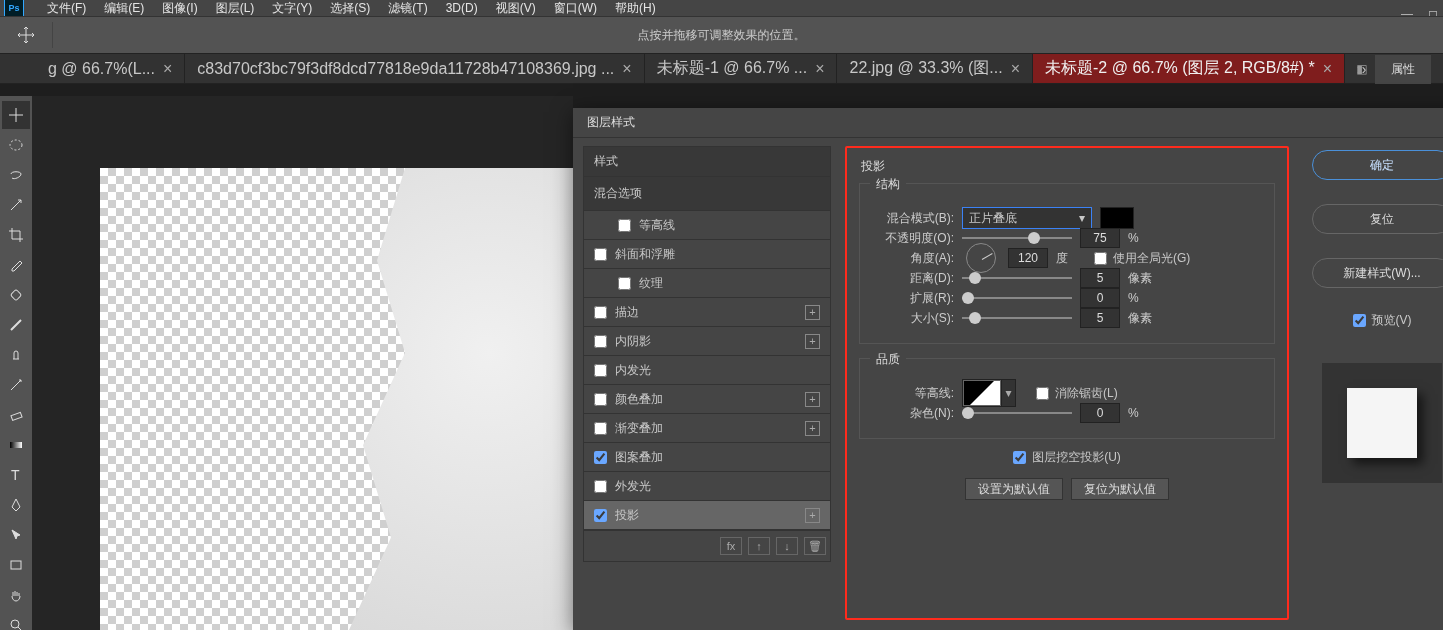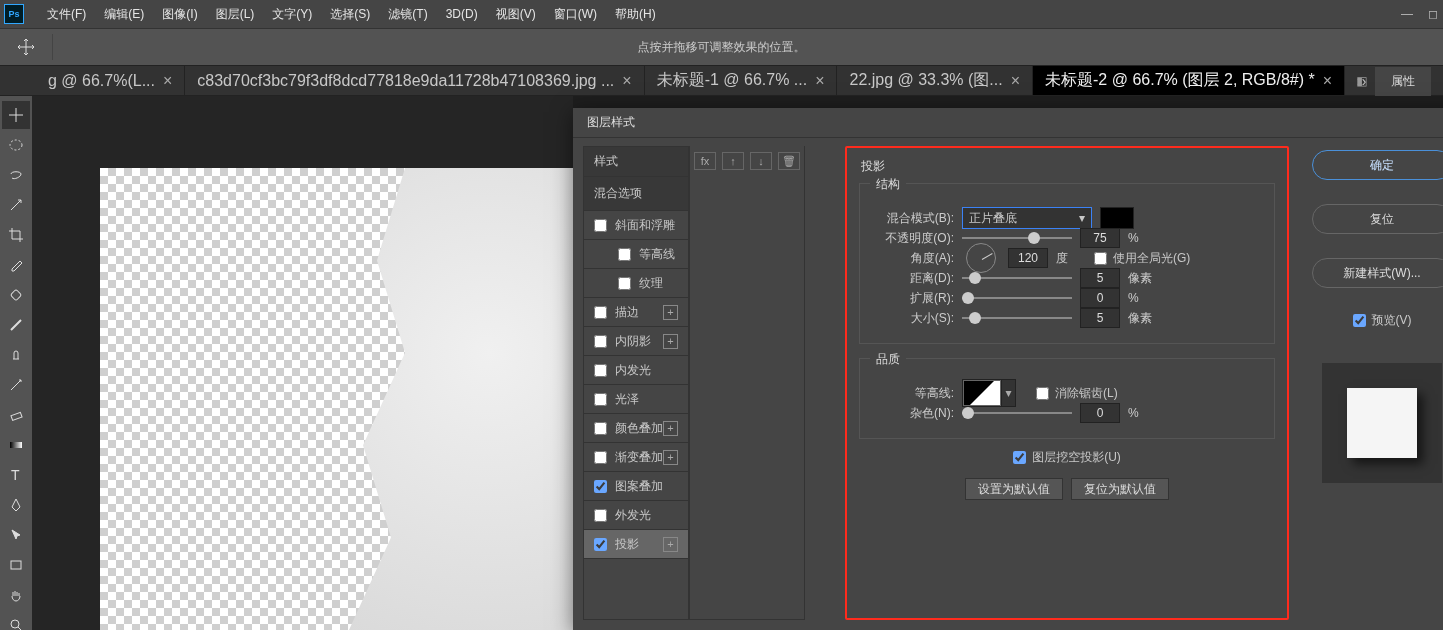"Ps" .menu-bar { height: 28px -> 16px }
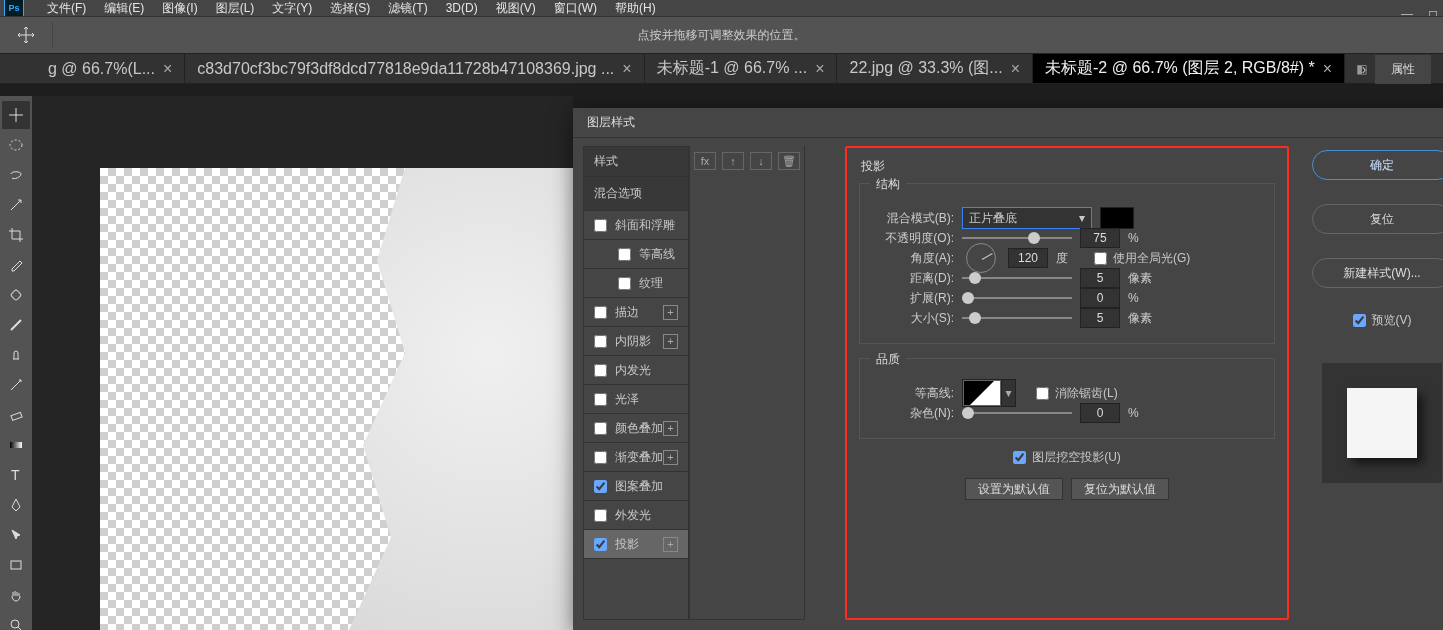"未标题-2 @ 66.7% (图层 2," .doc-tab.active { background: #000000 -> #7f1d1d }
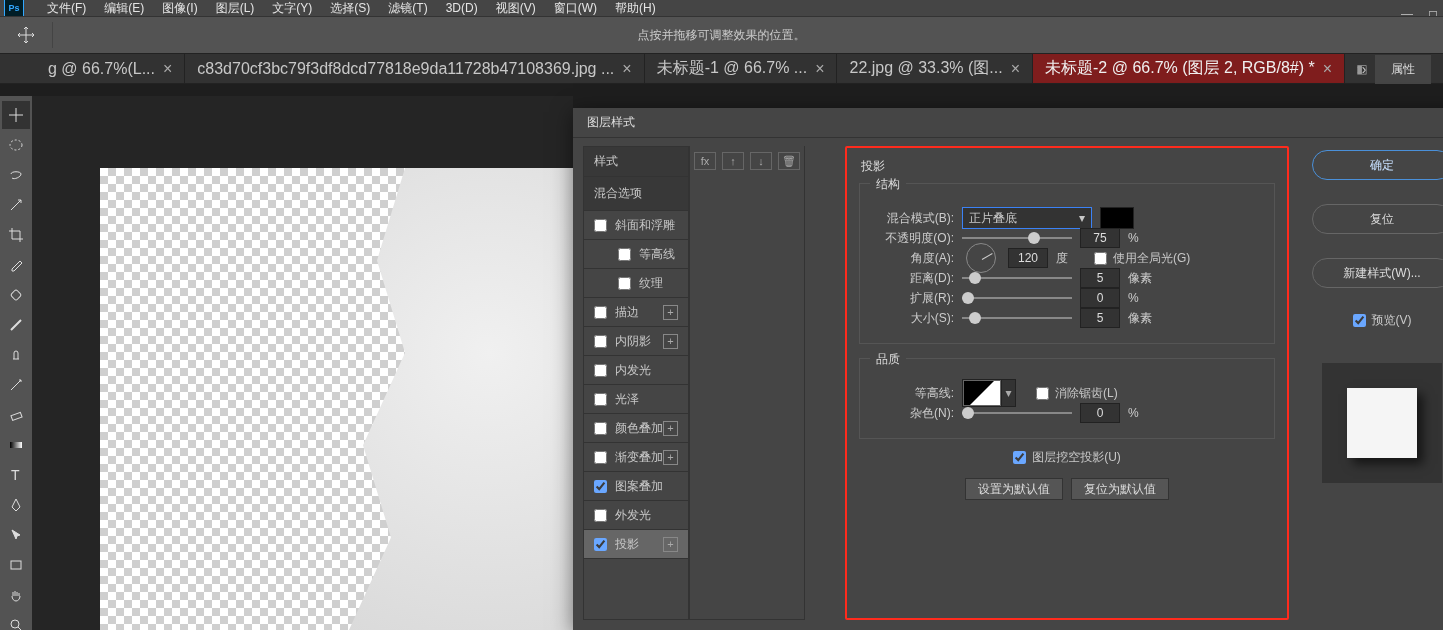"样式" .style-col { flex-direction: none -> column }
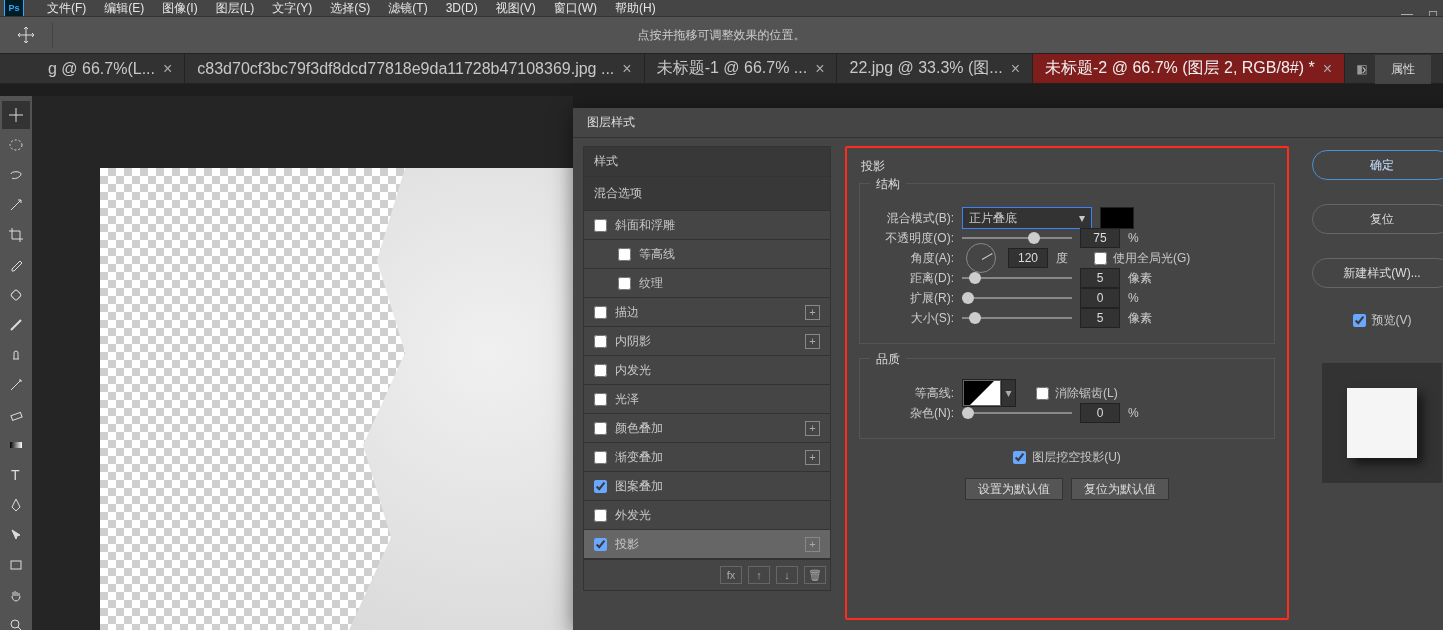"斜面和浮雕" div.srow { order: before "等高线" -> after "等高线" }
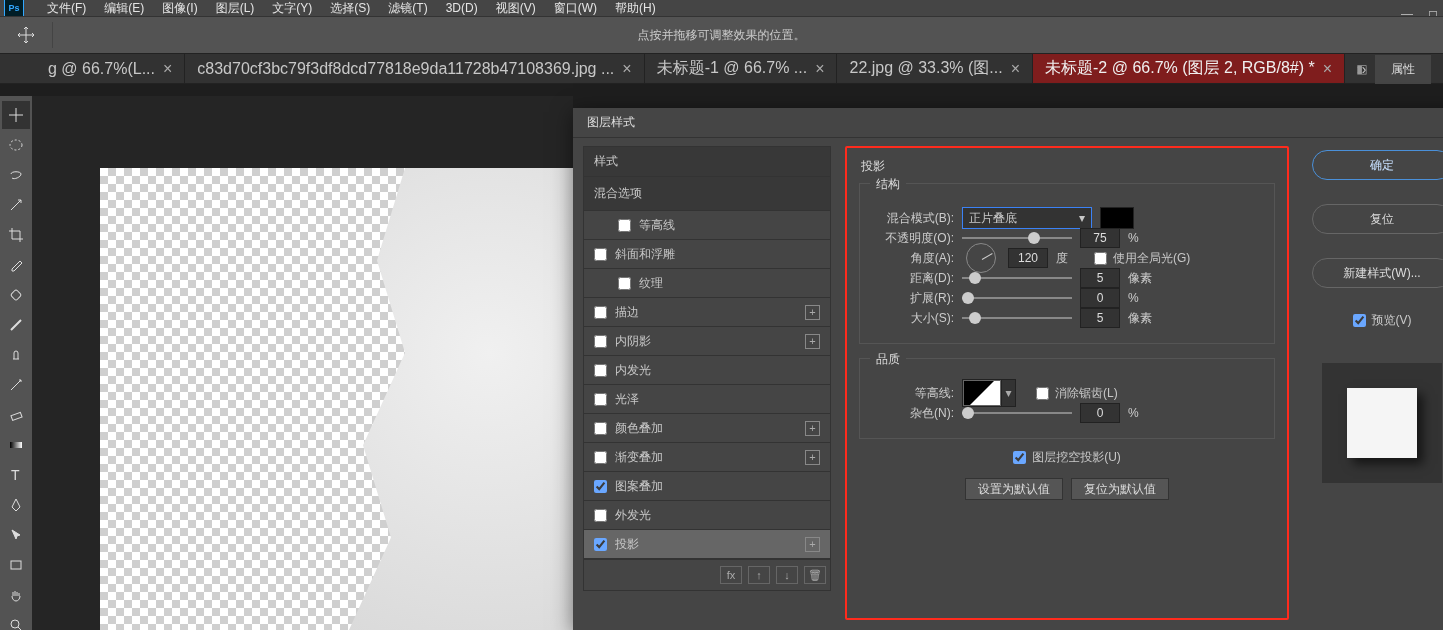"光泽" div.srow { html: <div> <input> <span>光泽</span> </div> -> none }
